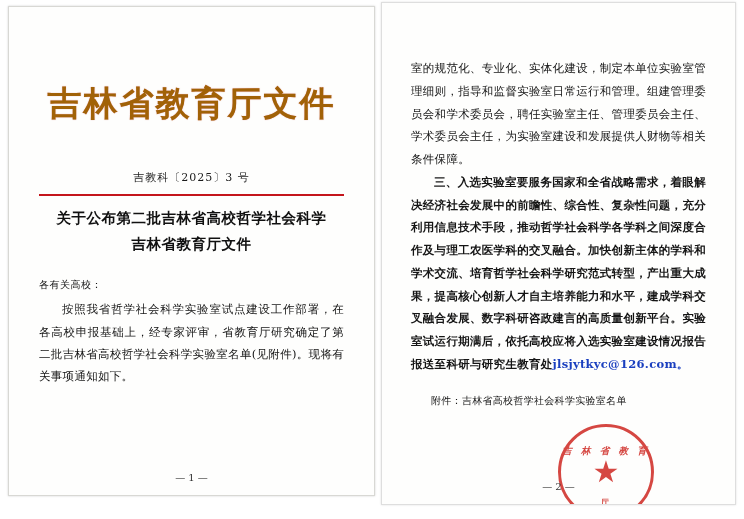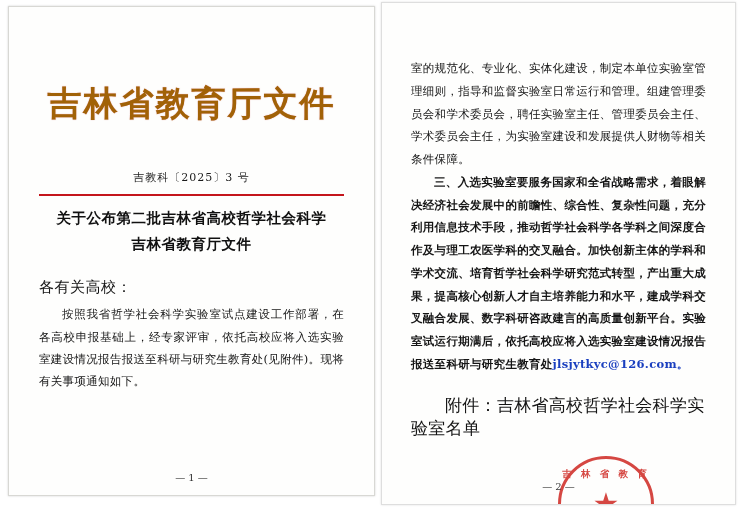"各有关高校：" .salutation { font-size: 15px -> 10px }
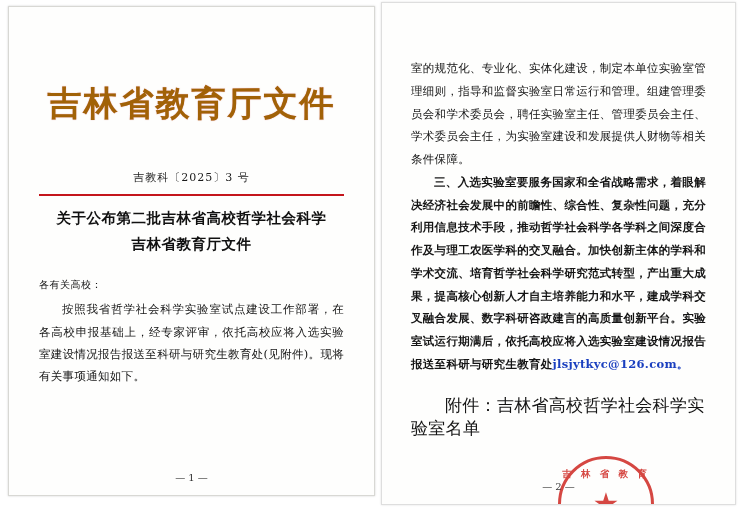"按照我省哲学社会科学实验室试点建设工作部署，在各高校申报基础上，经专家评审，依托" div.body-par { text: 依托高校应将入选实验室建设情况报告报送至科研与研究生教育处 -> 省教育厅研究确定了第二批吉林省高校哲学社会科学实验室名单 }
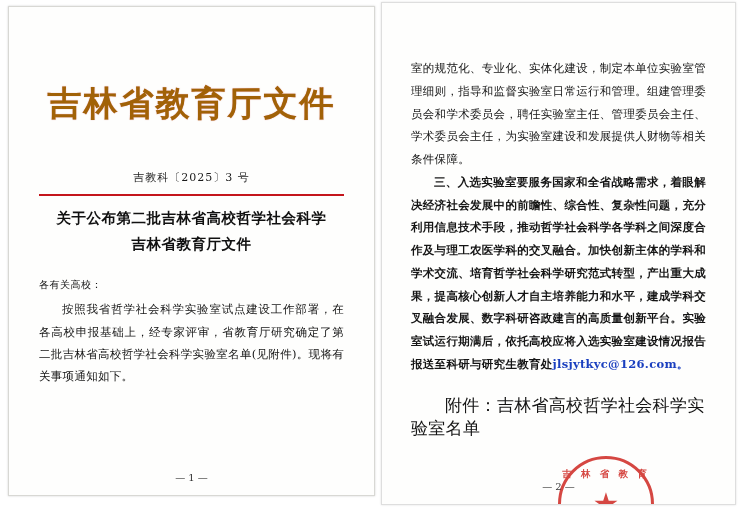"附件：吉林省高校哲学社会科学实验室名单" .attach { font-size: 17px -> 10px }
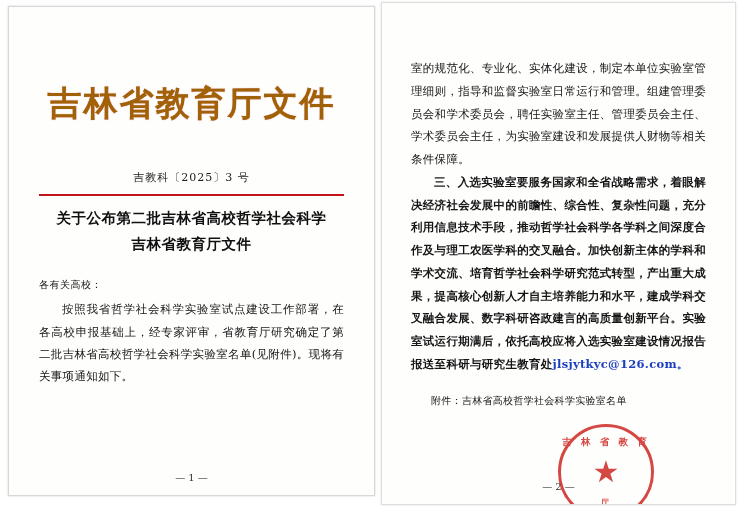"吉 林 省 教 育" .seal .arc-top { font-style: none -> italic; top: 9px -> 18px }
